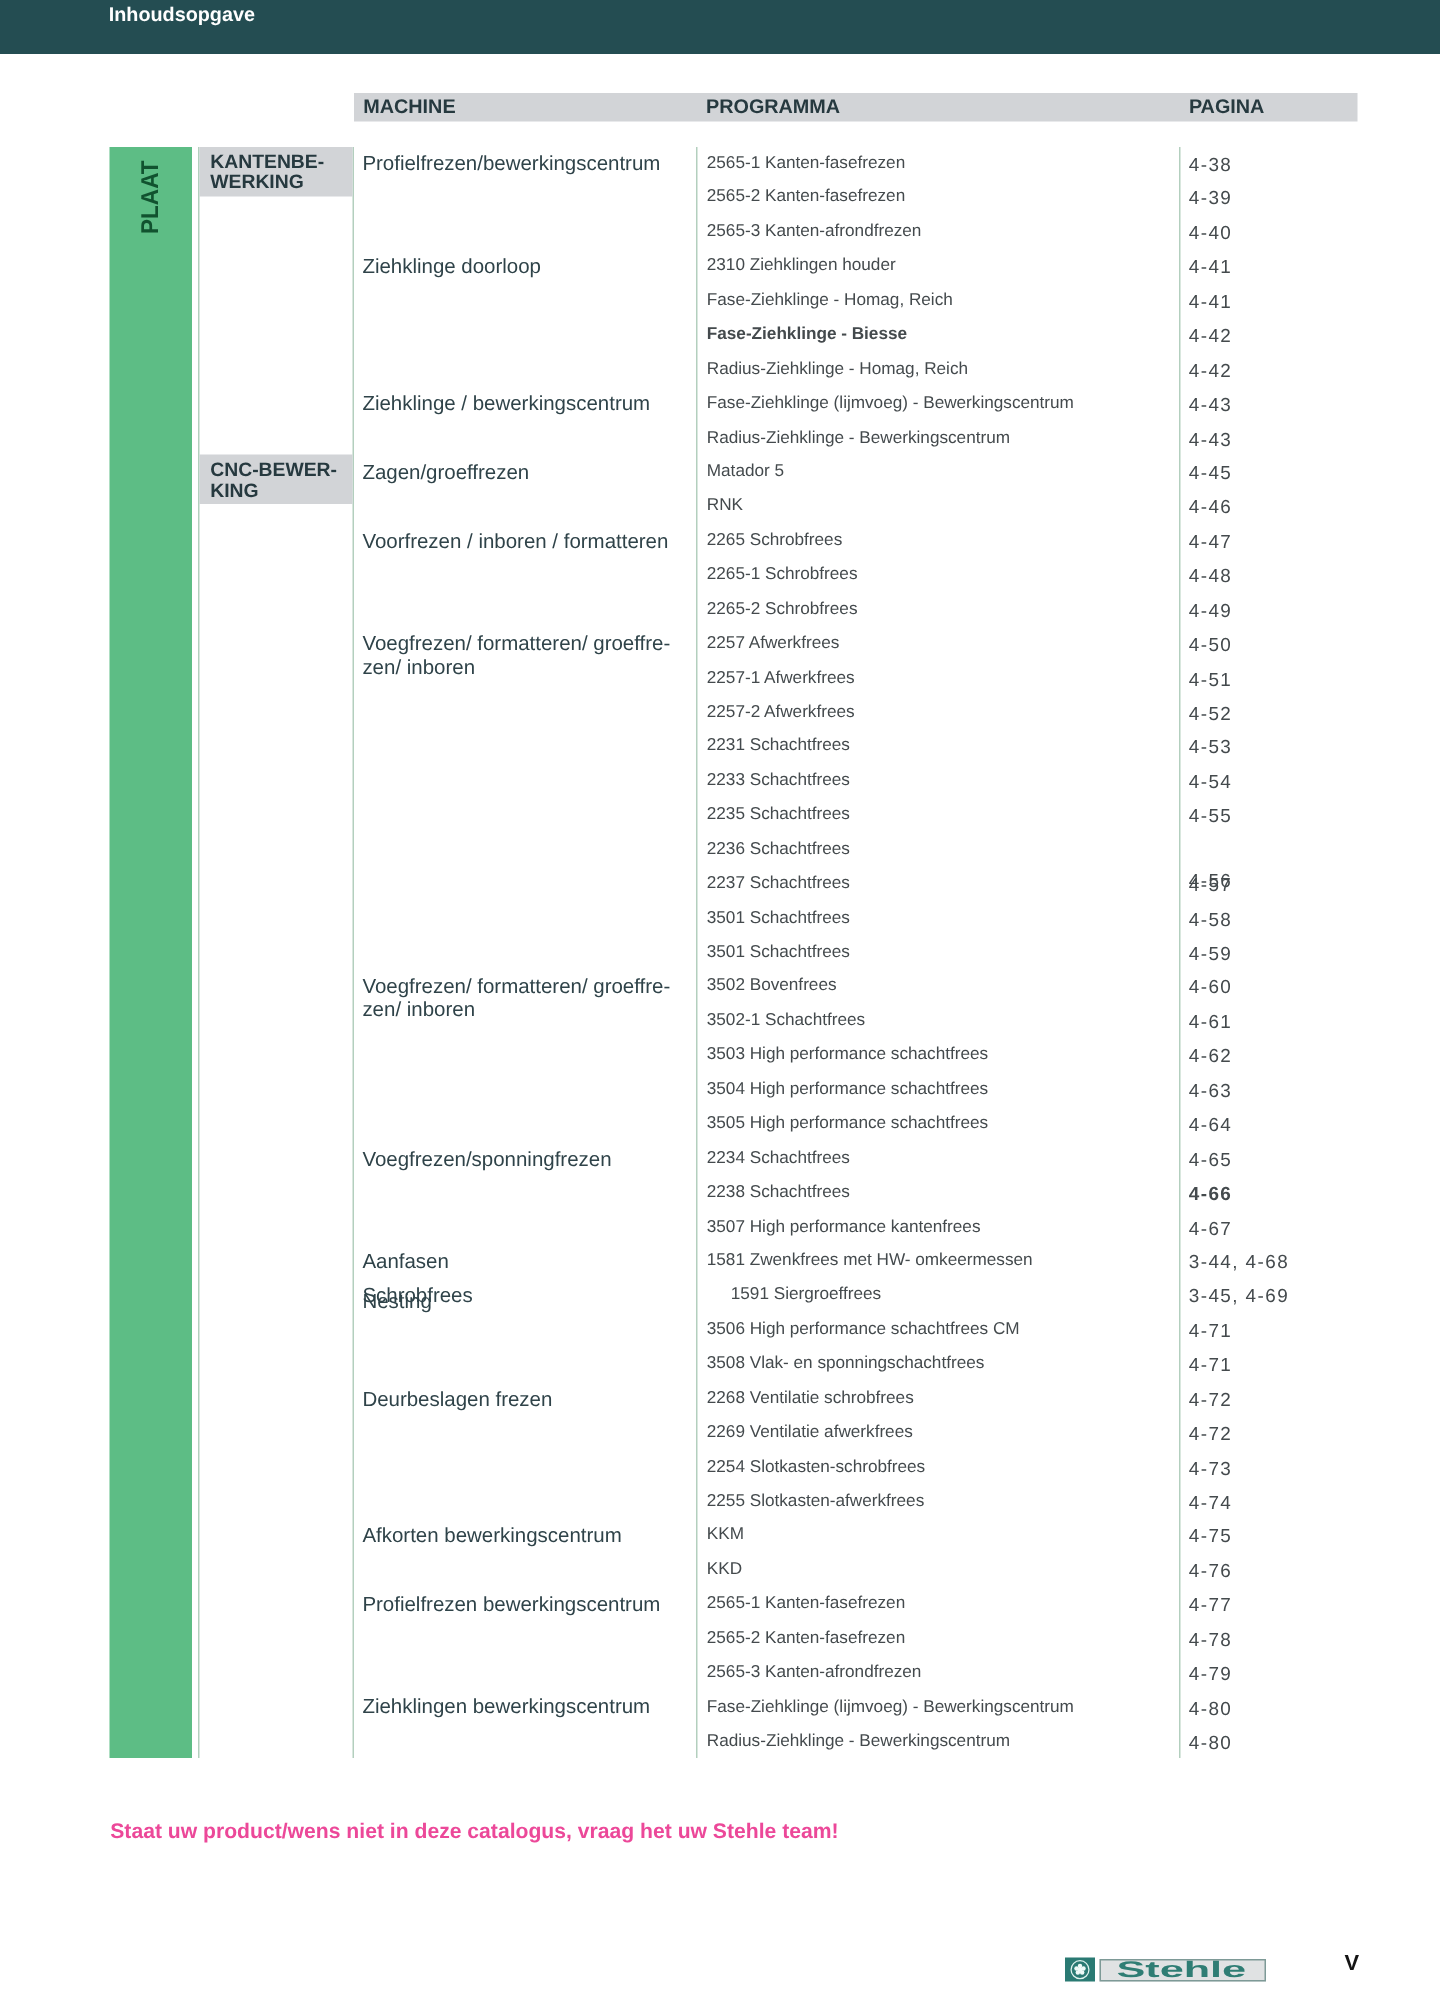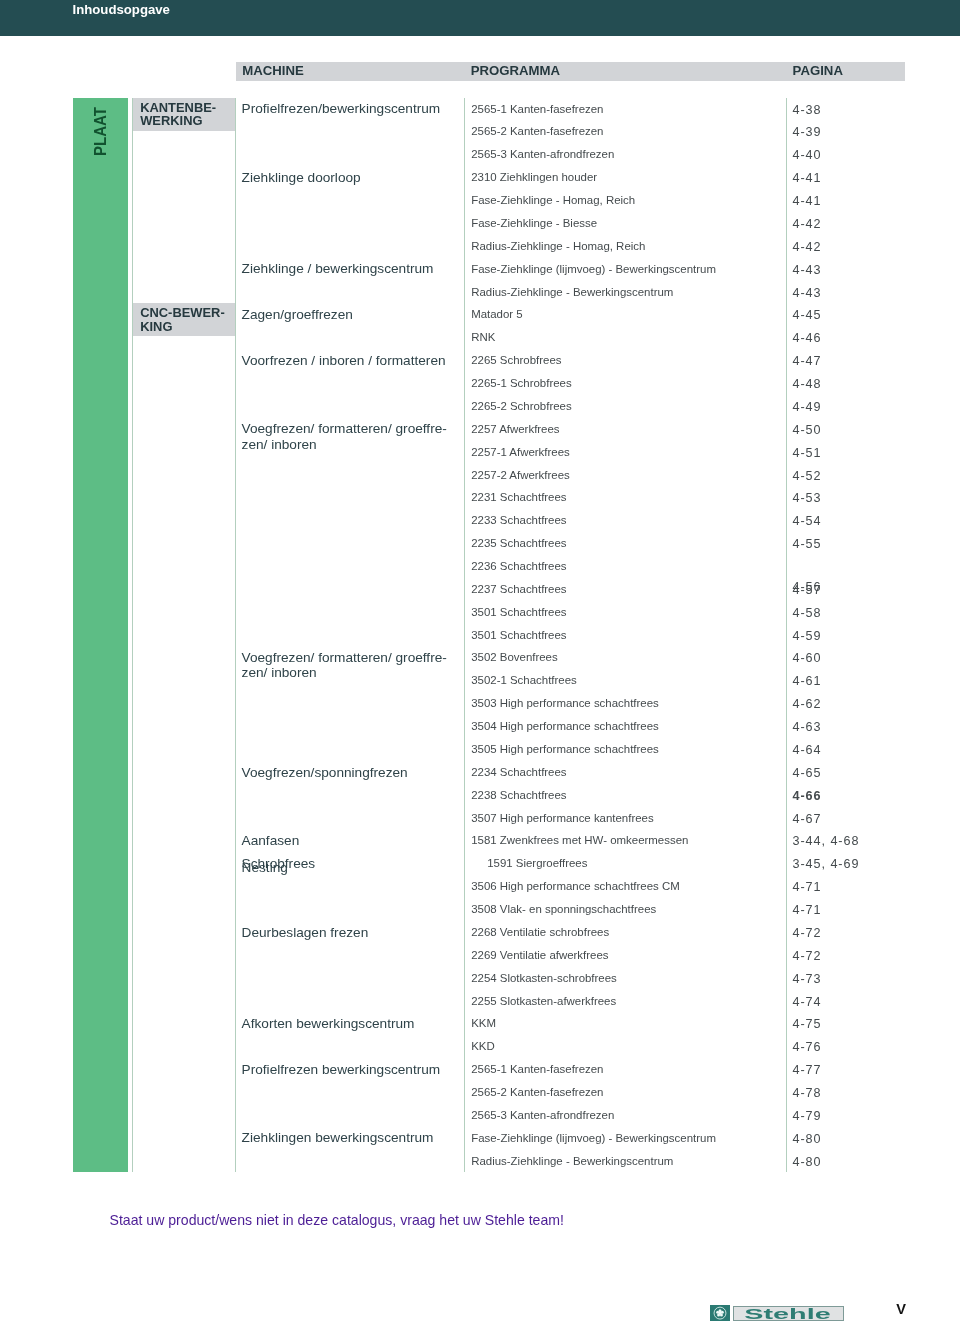"Fase-Ziehklinge - Biesse" div.r-prog { font-weight: none -> bold }
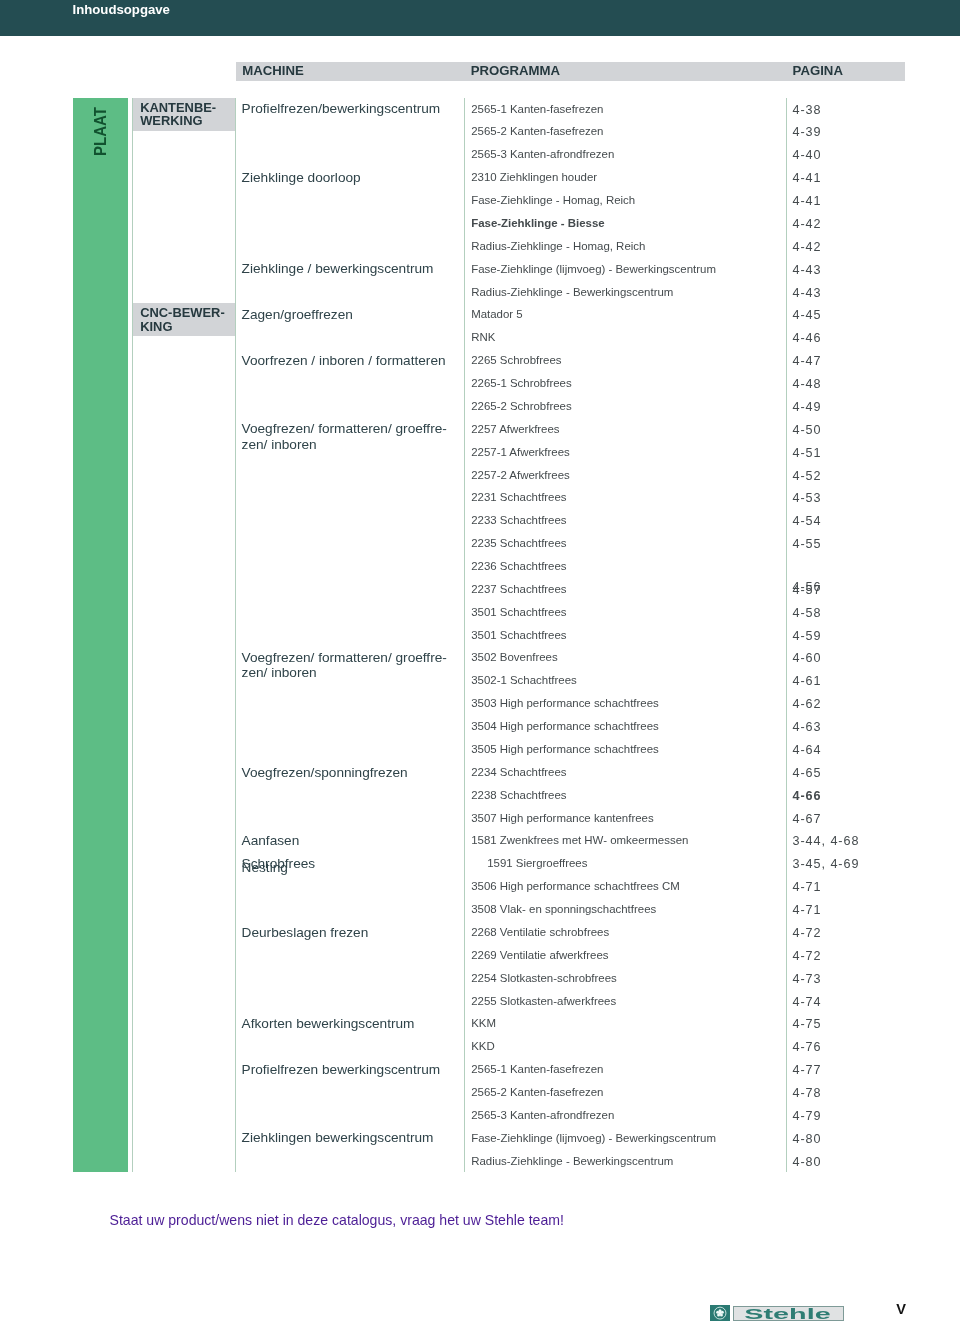"Staat uw product/wens niet in" #footnote { color: #4c1d95 -> #ec4899; font-weight: normal -> bold; margin-left: 36px -> none }
